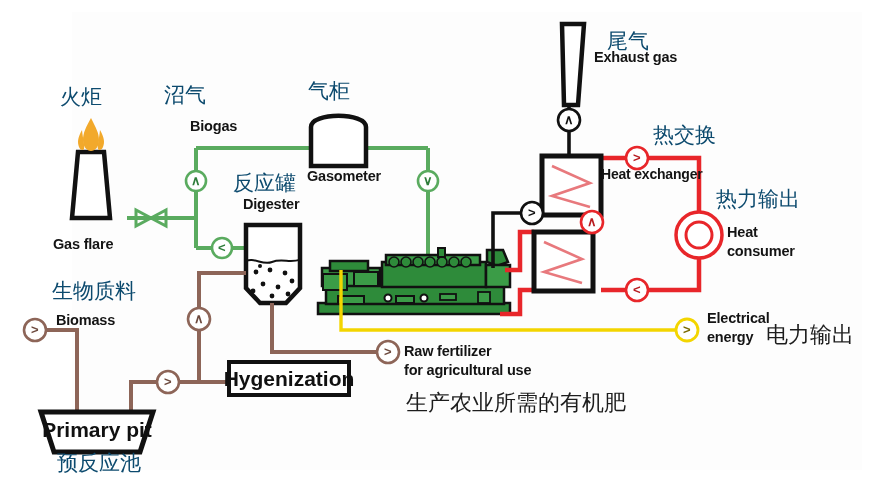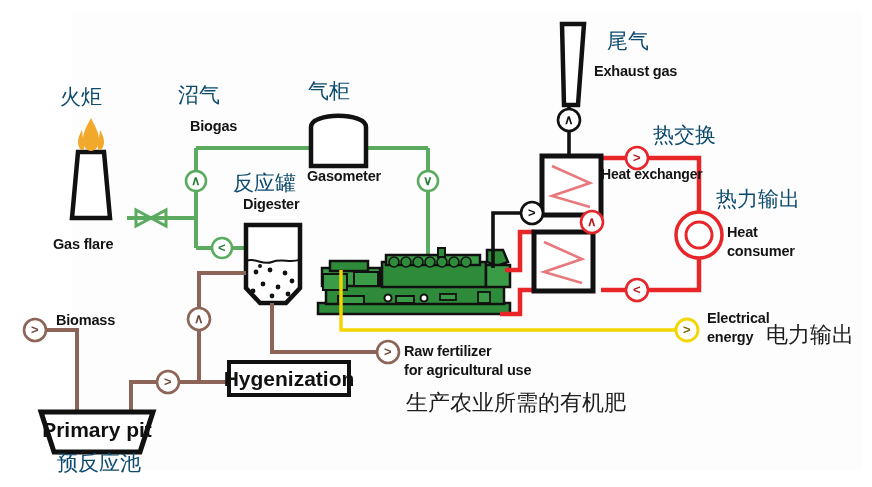"Exhaust gas" div.lbl { top: 63px -> 49px }
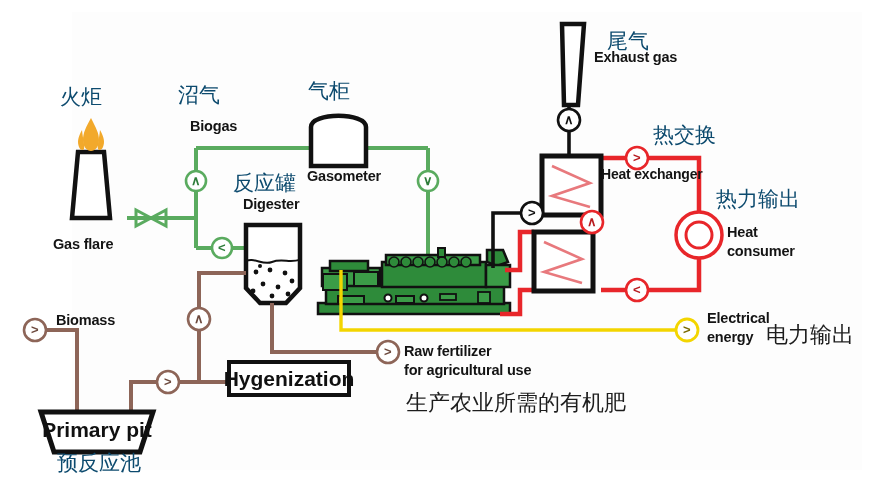"沼气" div.lbl { left: 178px -> 164px }
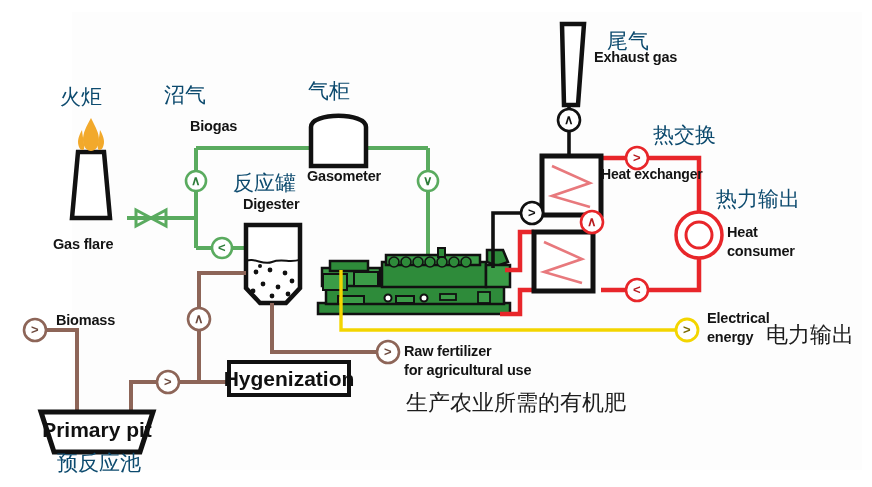"生物质料" div.lbl { html: none -> <div>生物质料</div> }
